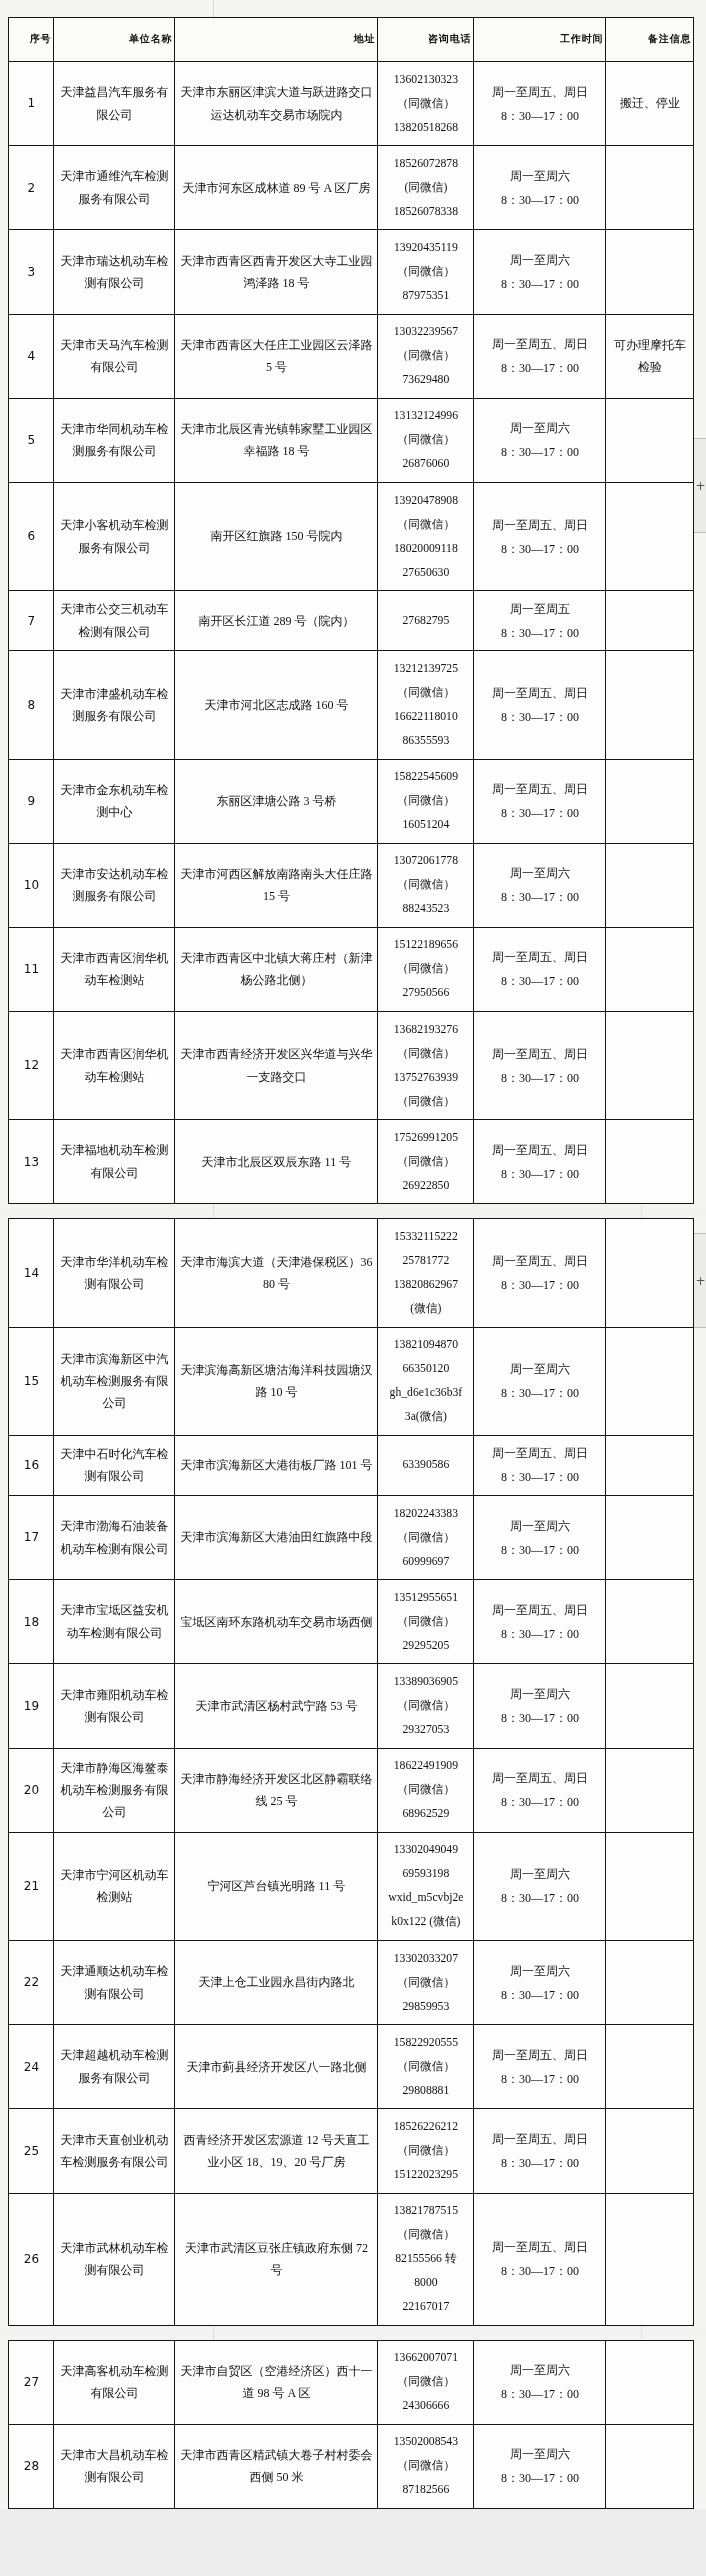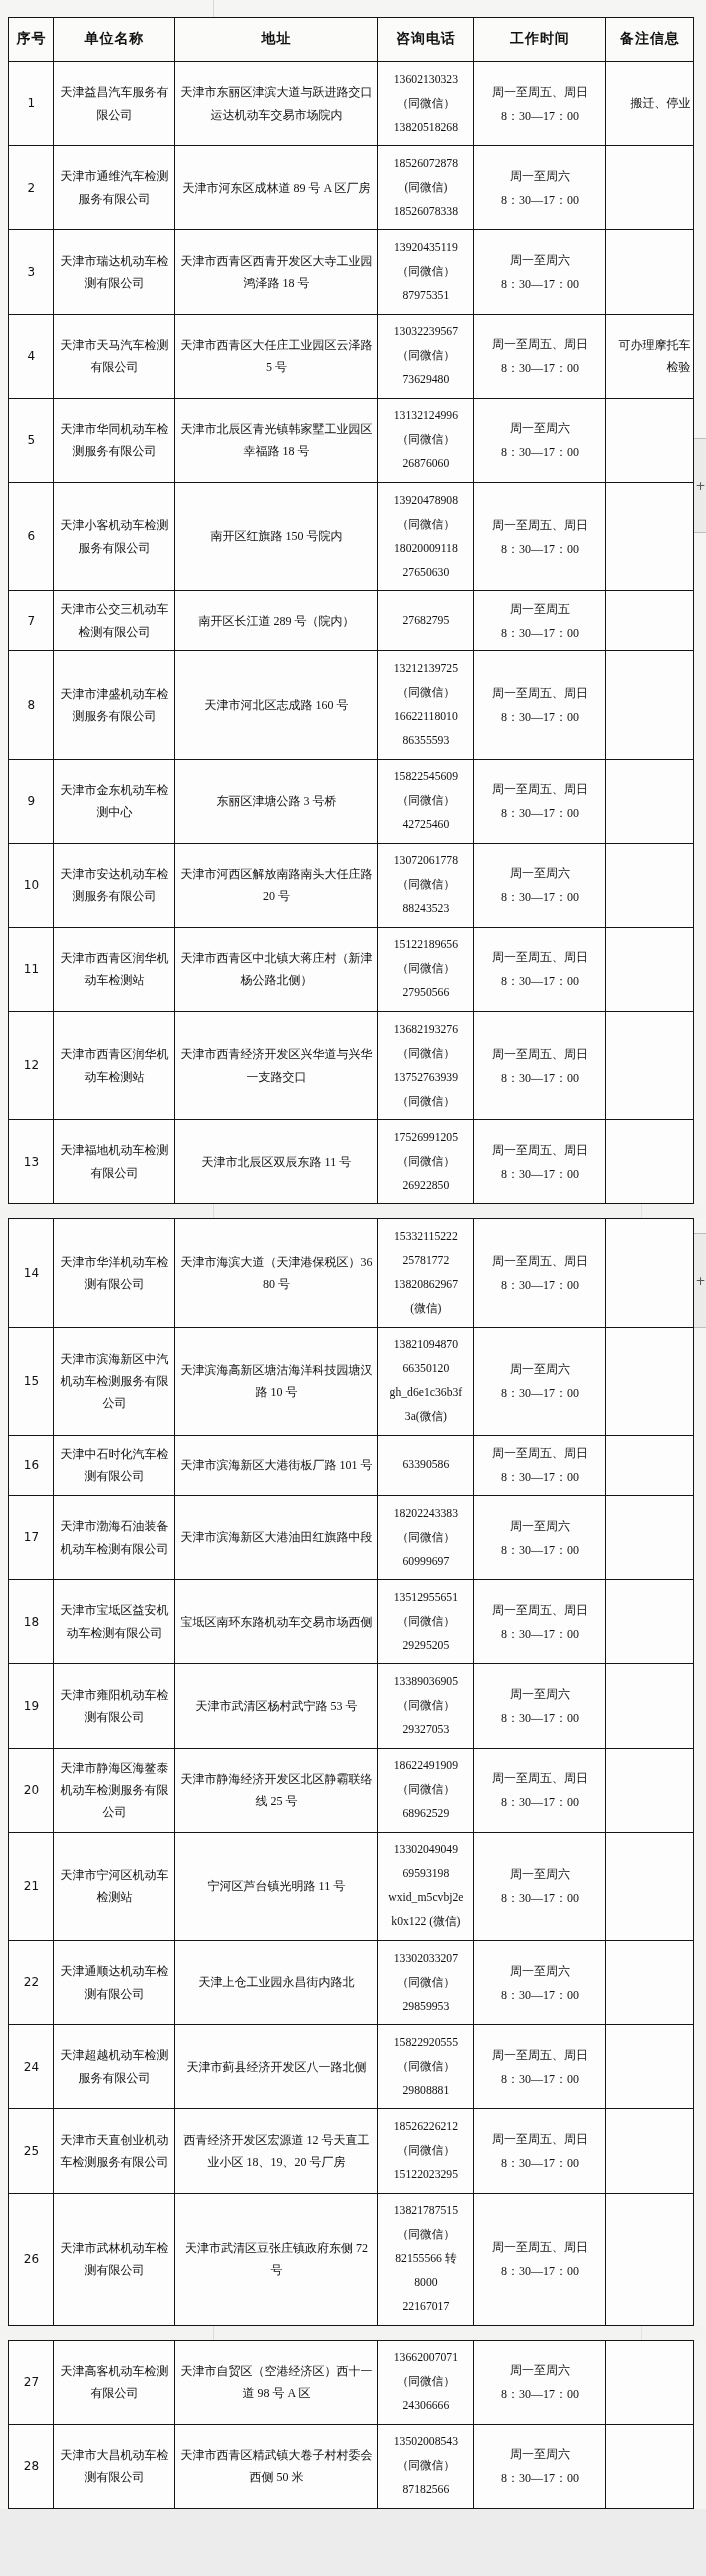"序号" th { font-size: 14px -> 10px; text-align: none -> right }
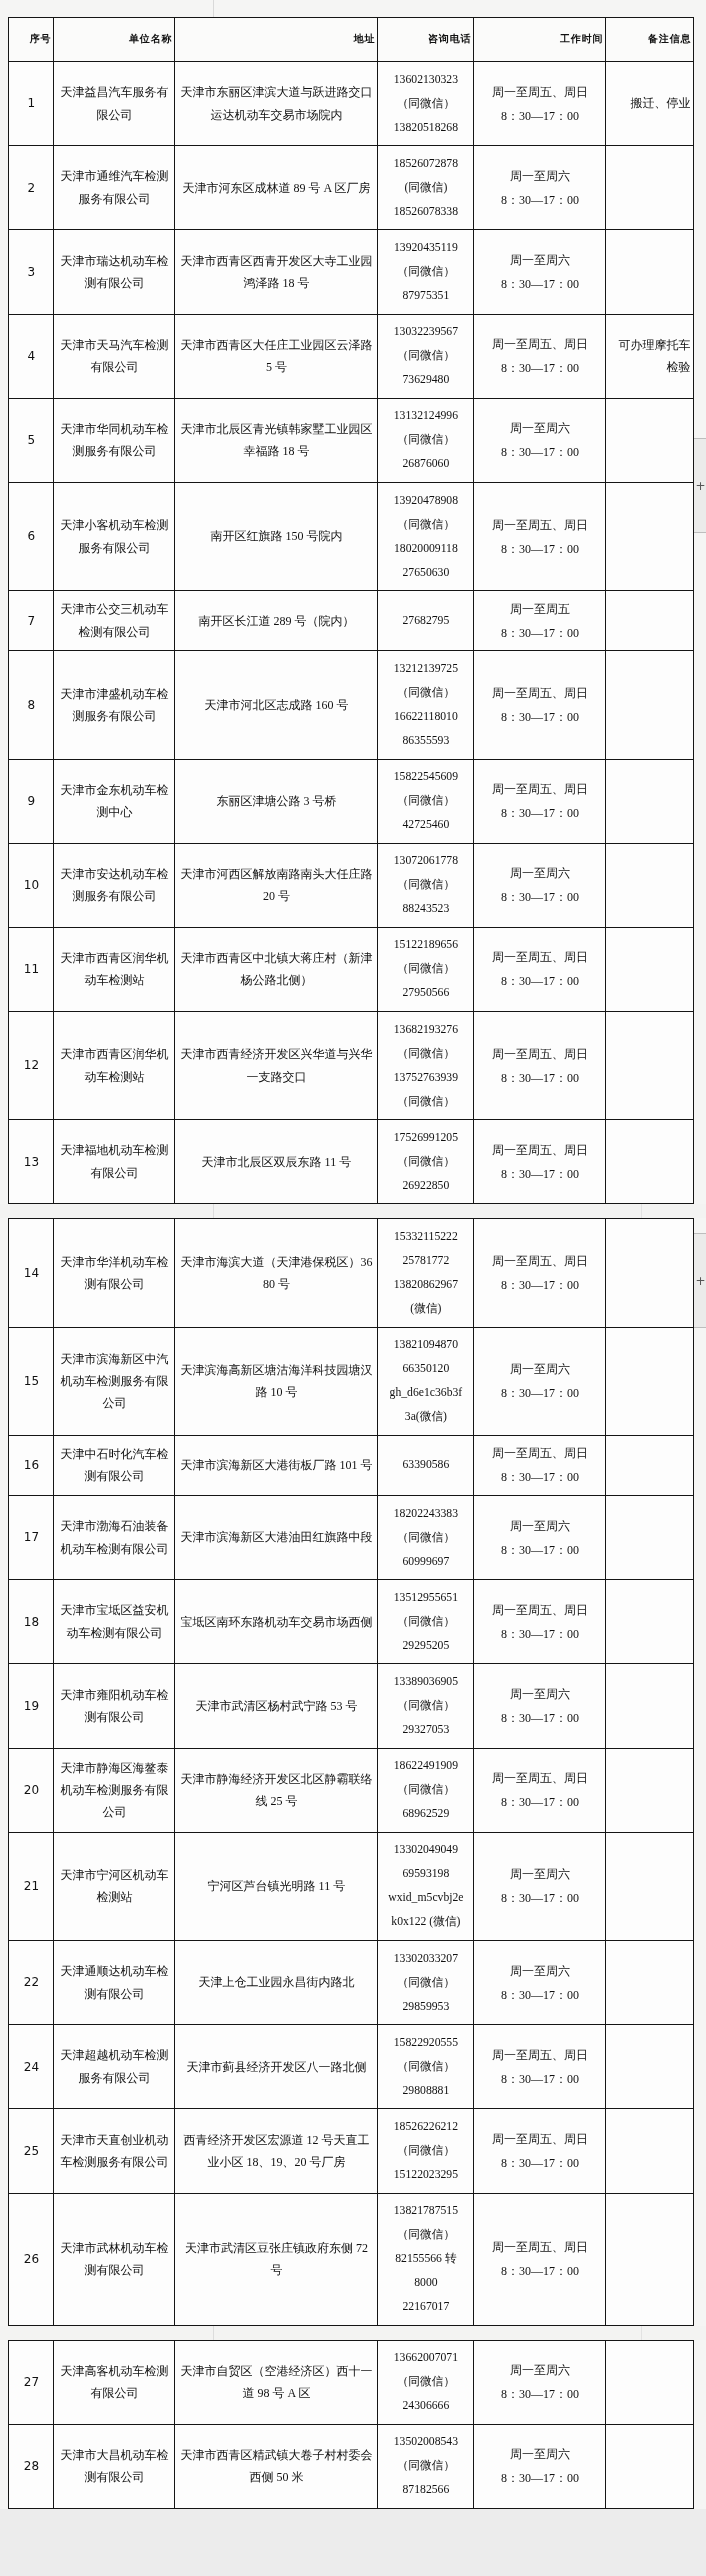"搬迁、停业" td.note { text-align: right -> none }
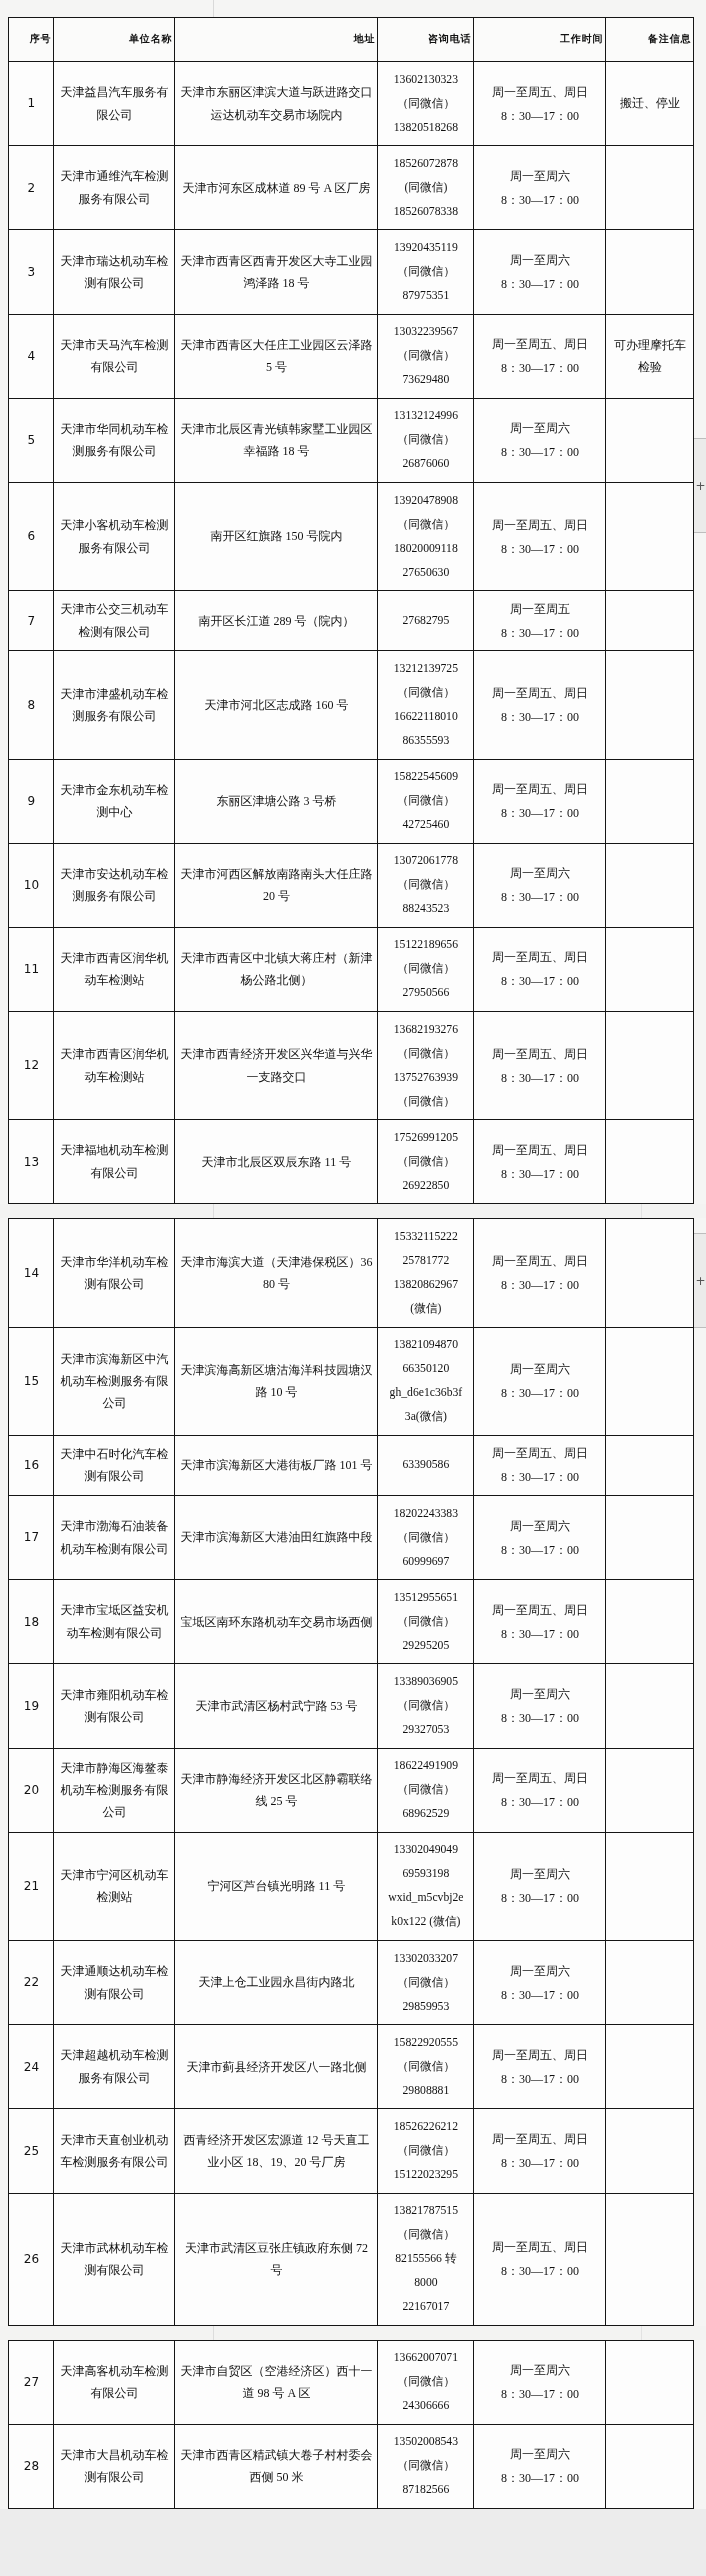"42725460" div { text: 42725460 -> 16051204 }
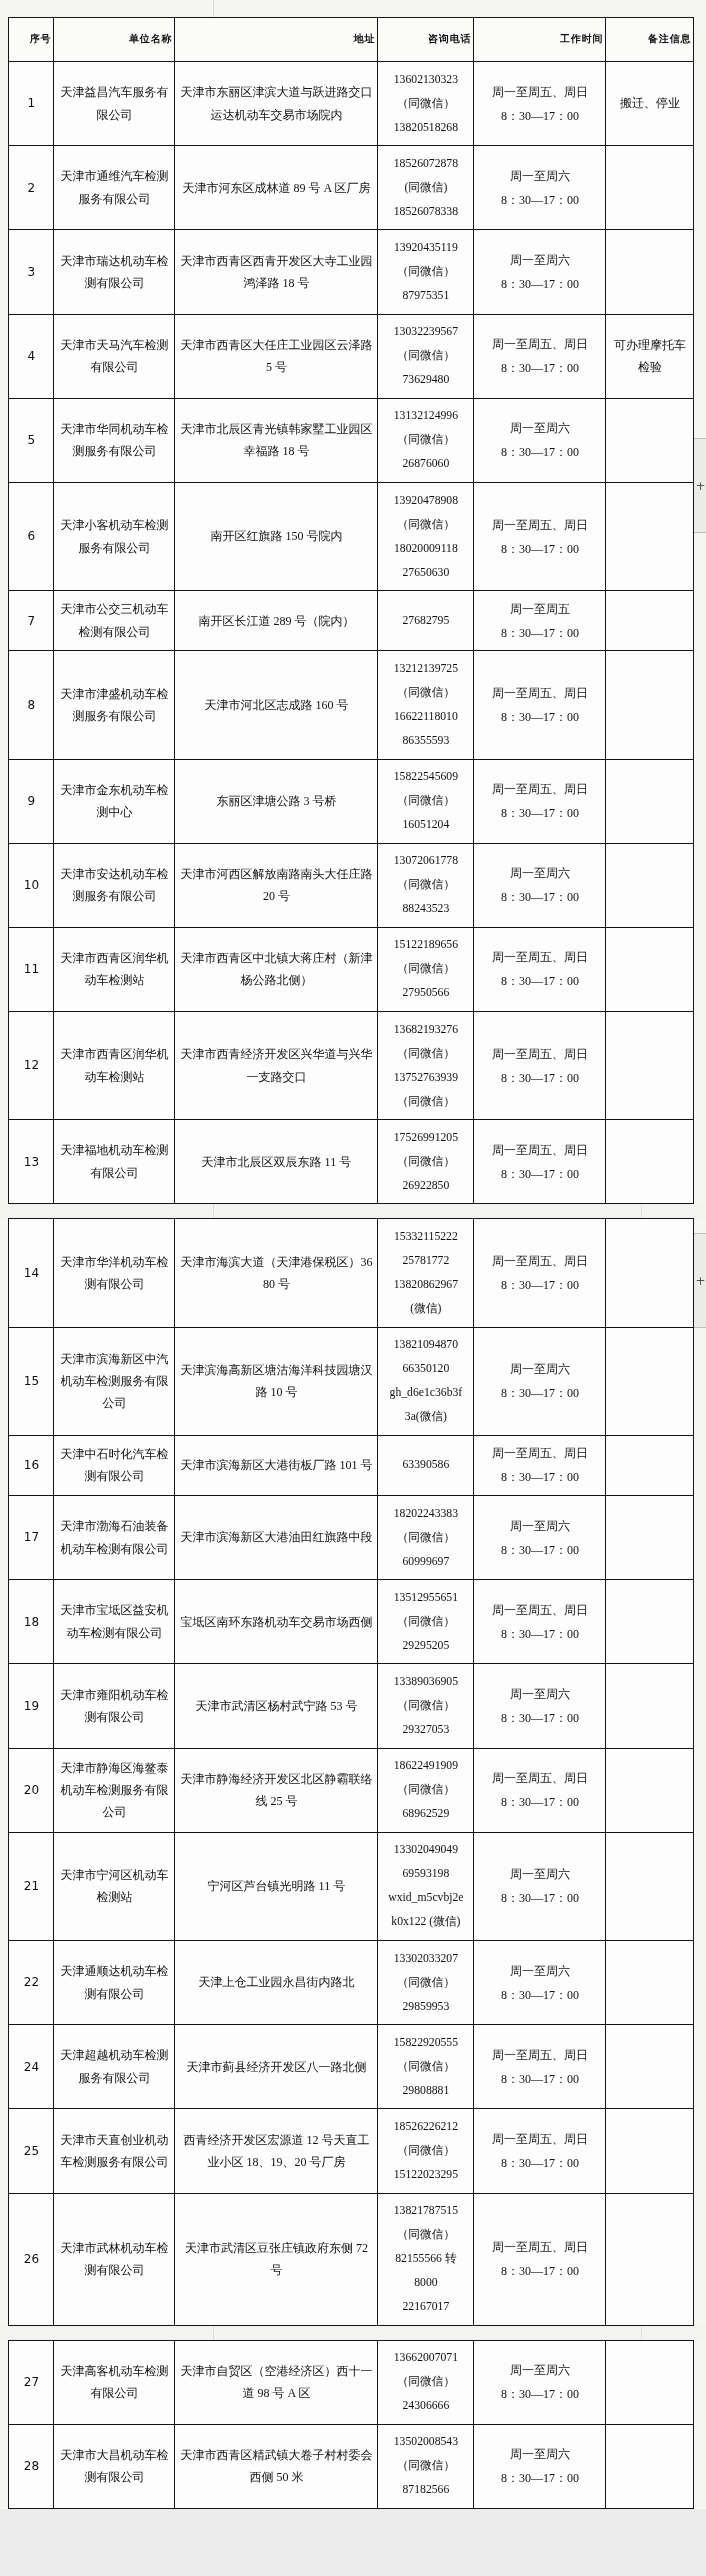"天津市河西区解放南路南头大任庄路 20 号" td.addr { text: 20 -> 15 }
